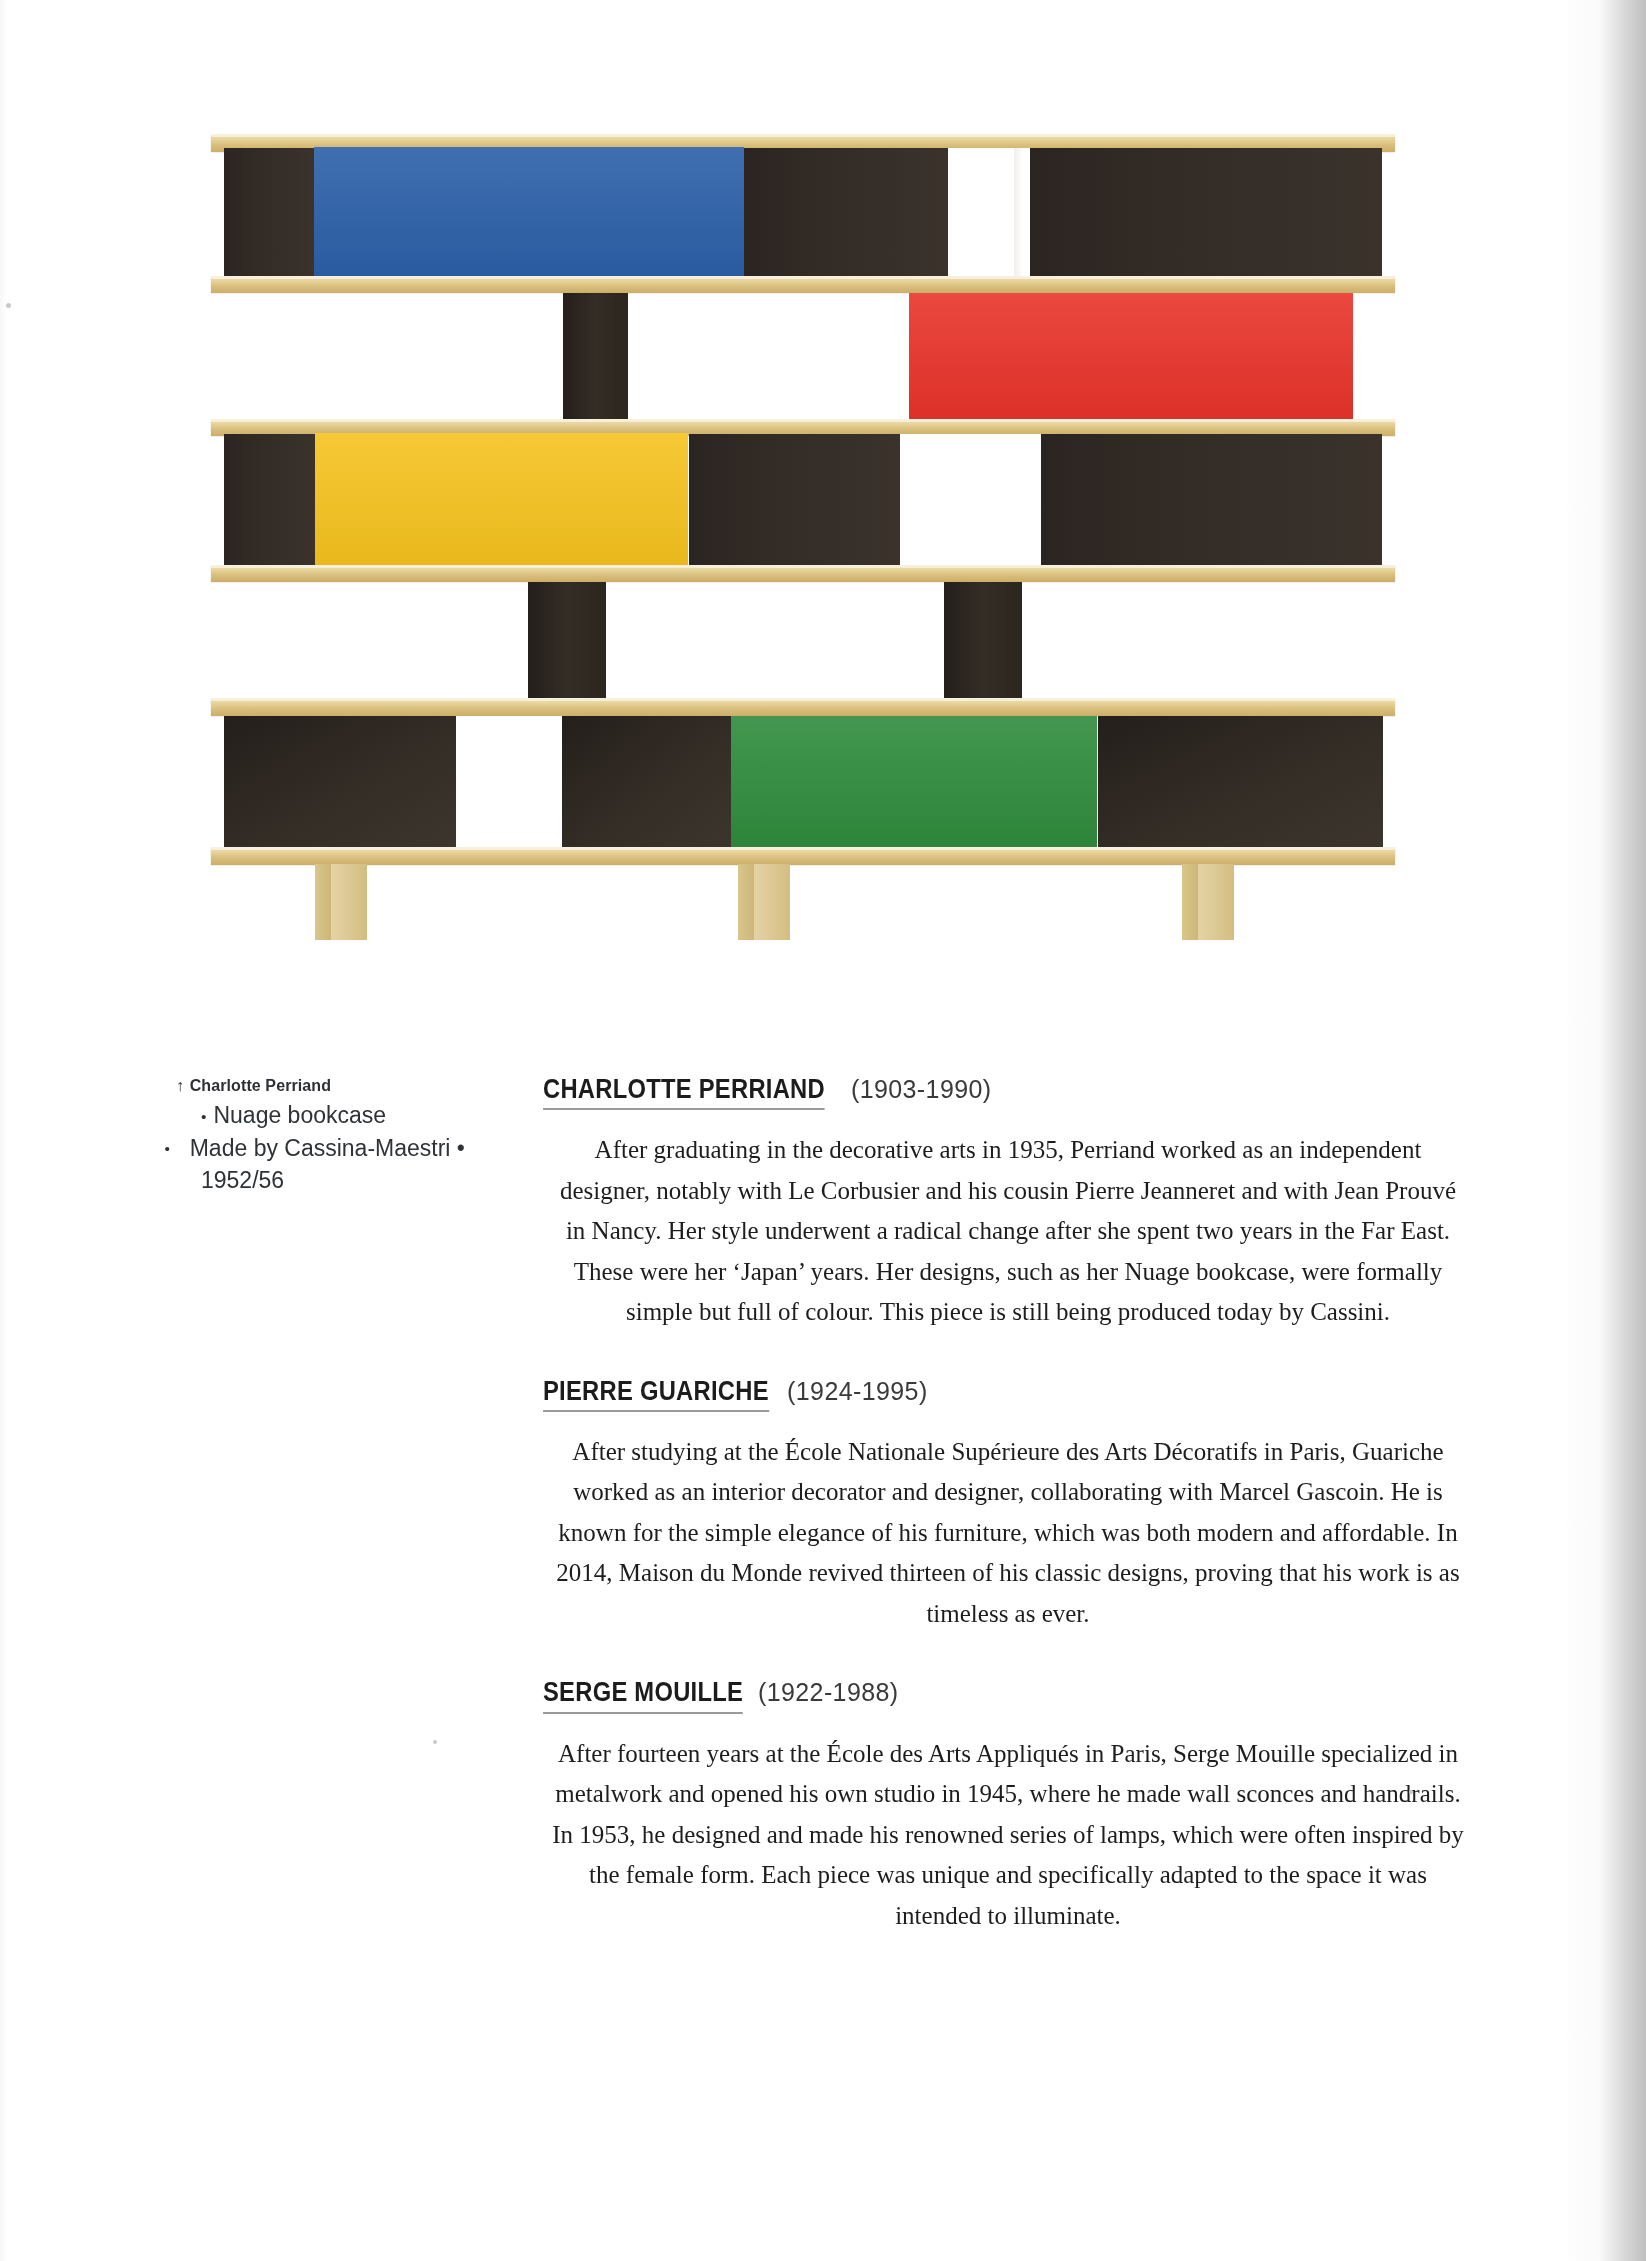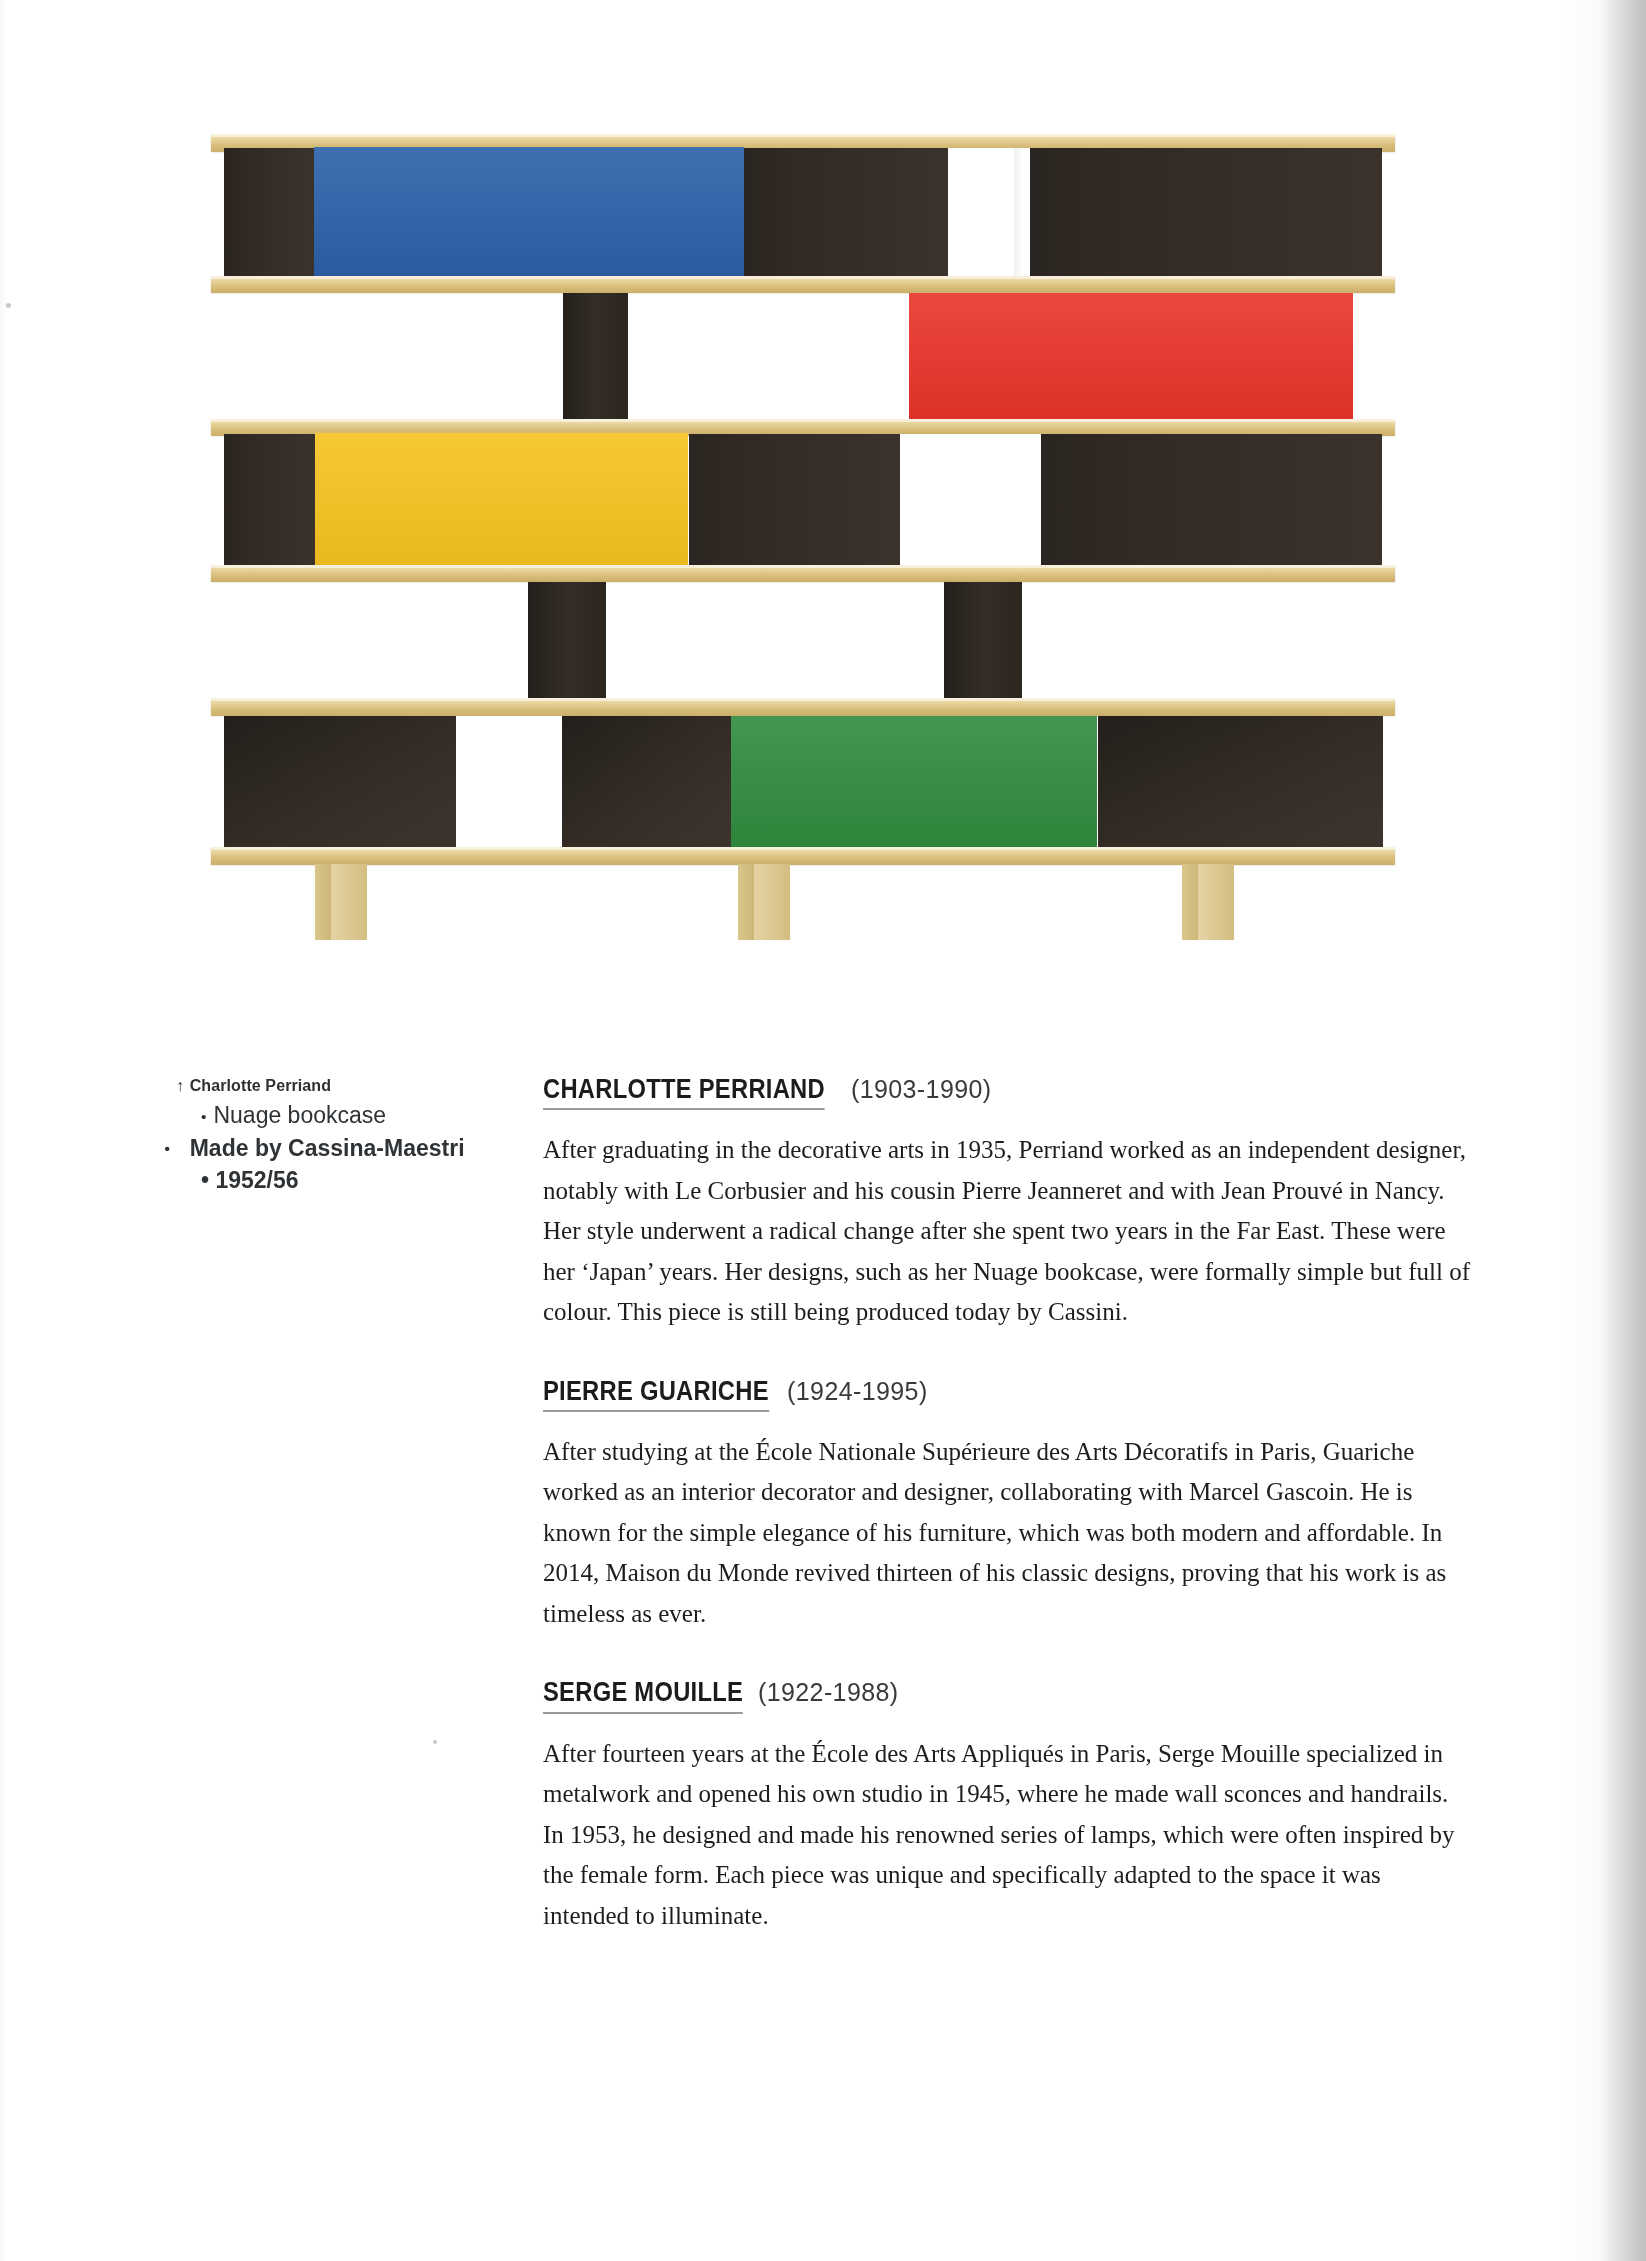"• Made by Cassina-Maestri •" .caption .cap-line.wrap { font-weight: bold -> none }
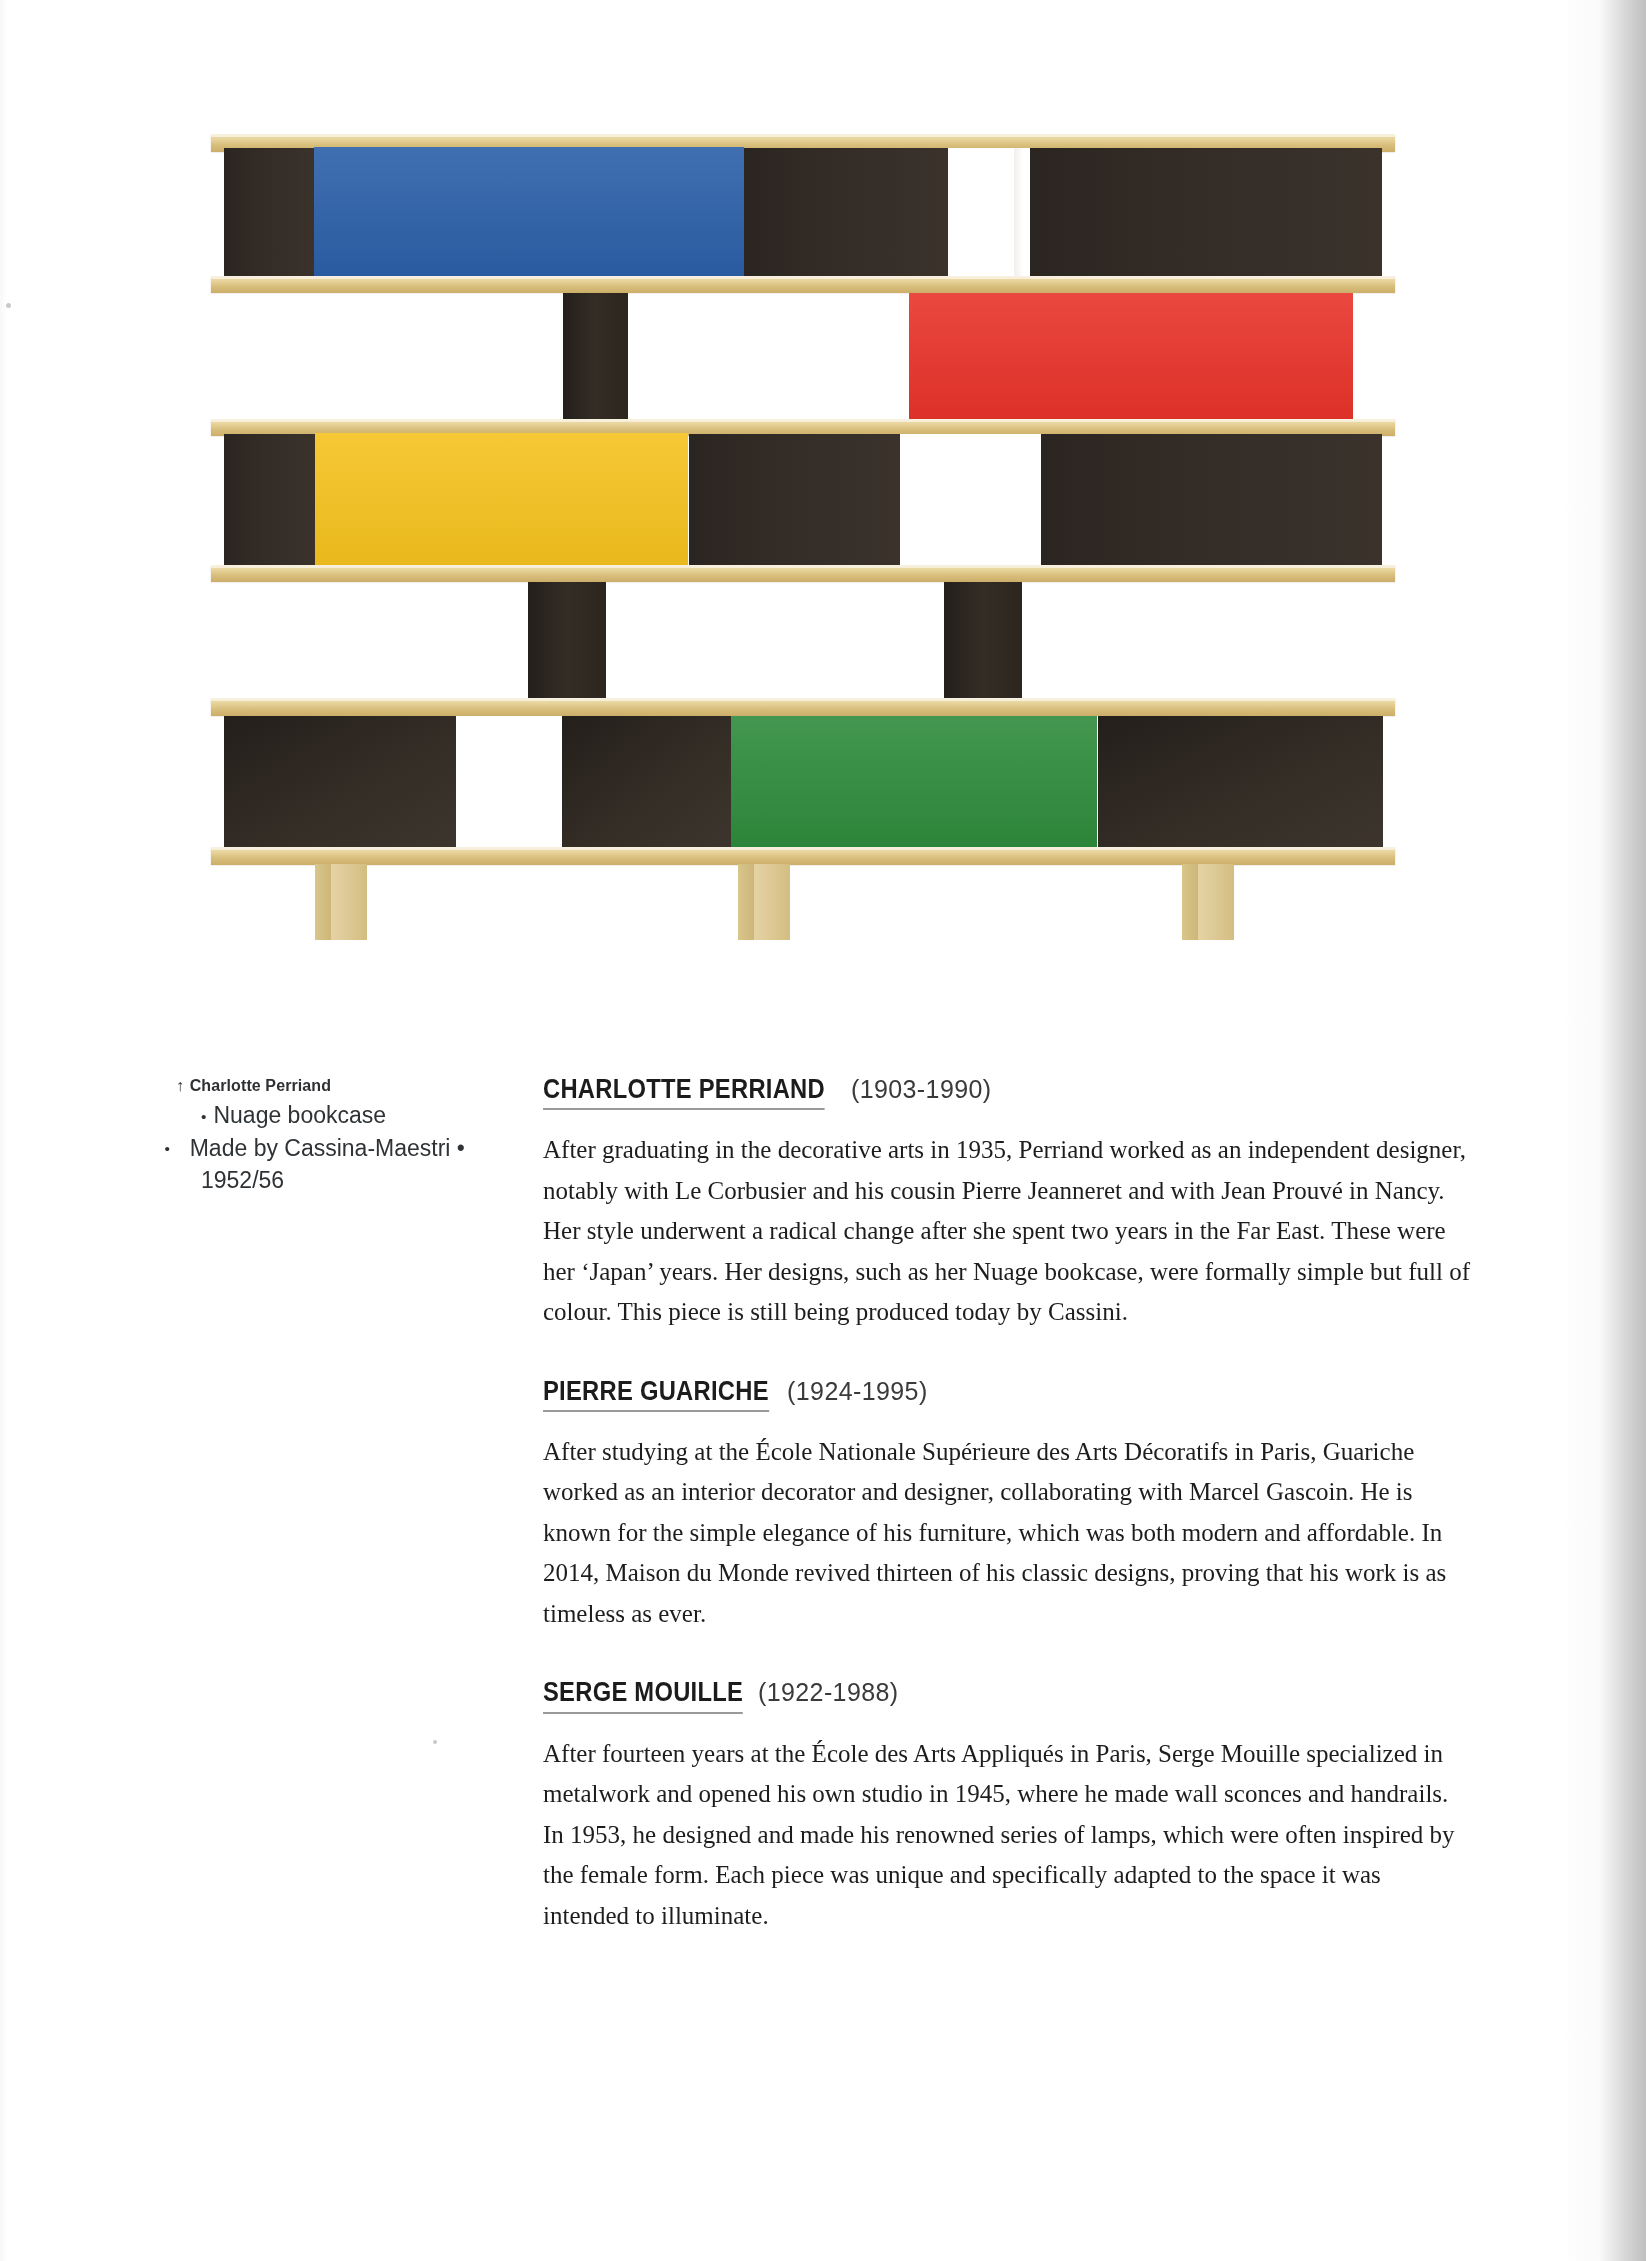"After graduating in the decorative" .sect-body p { margin: 0 -> 8px; text-align: none -> center }
